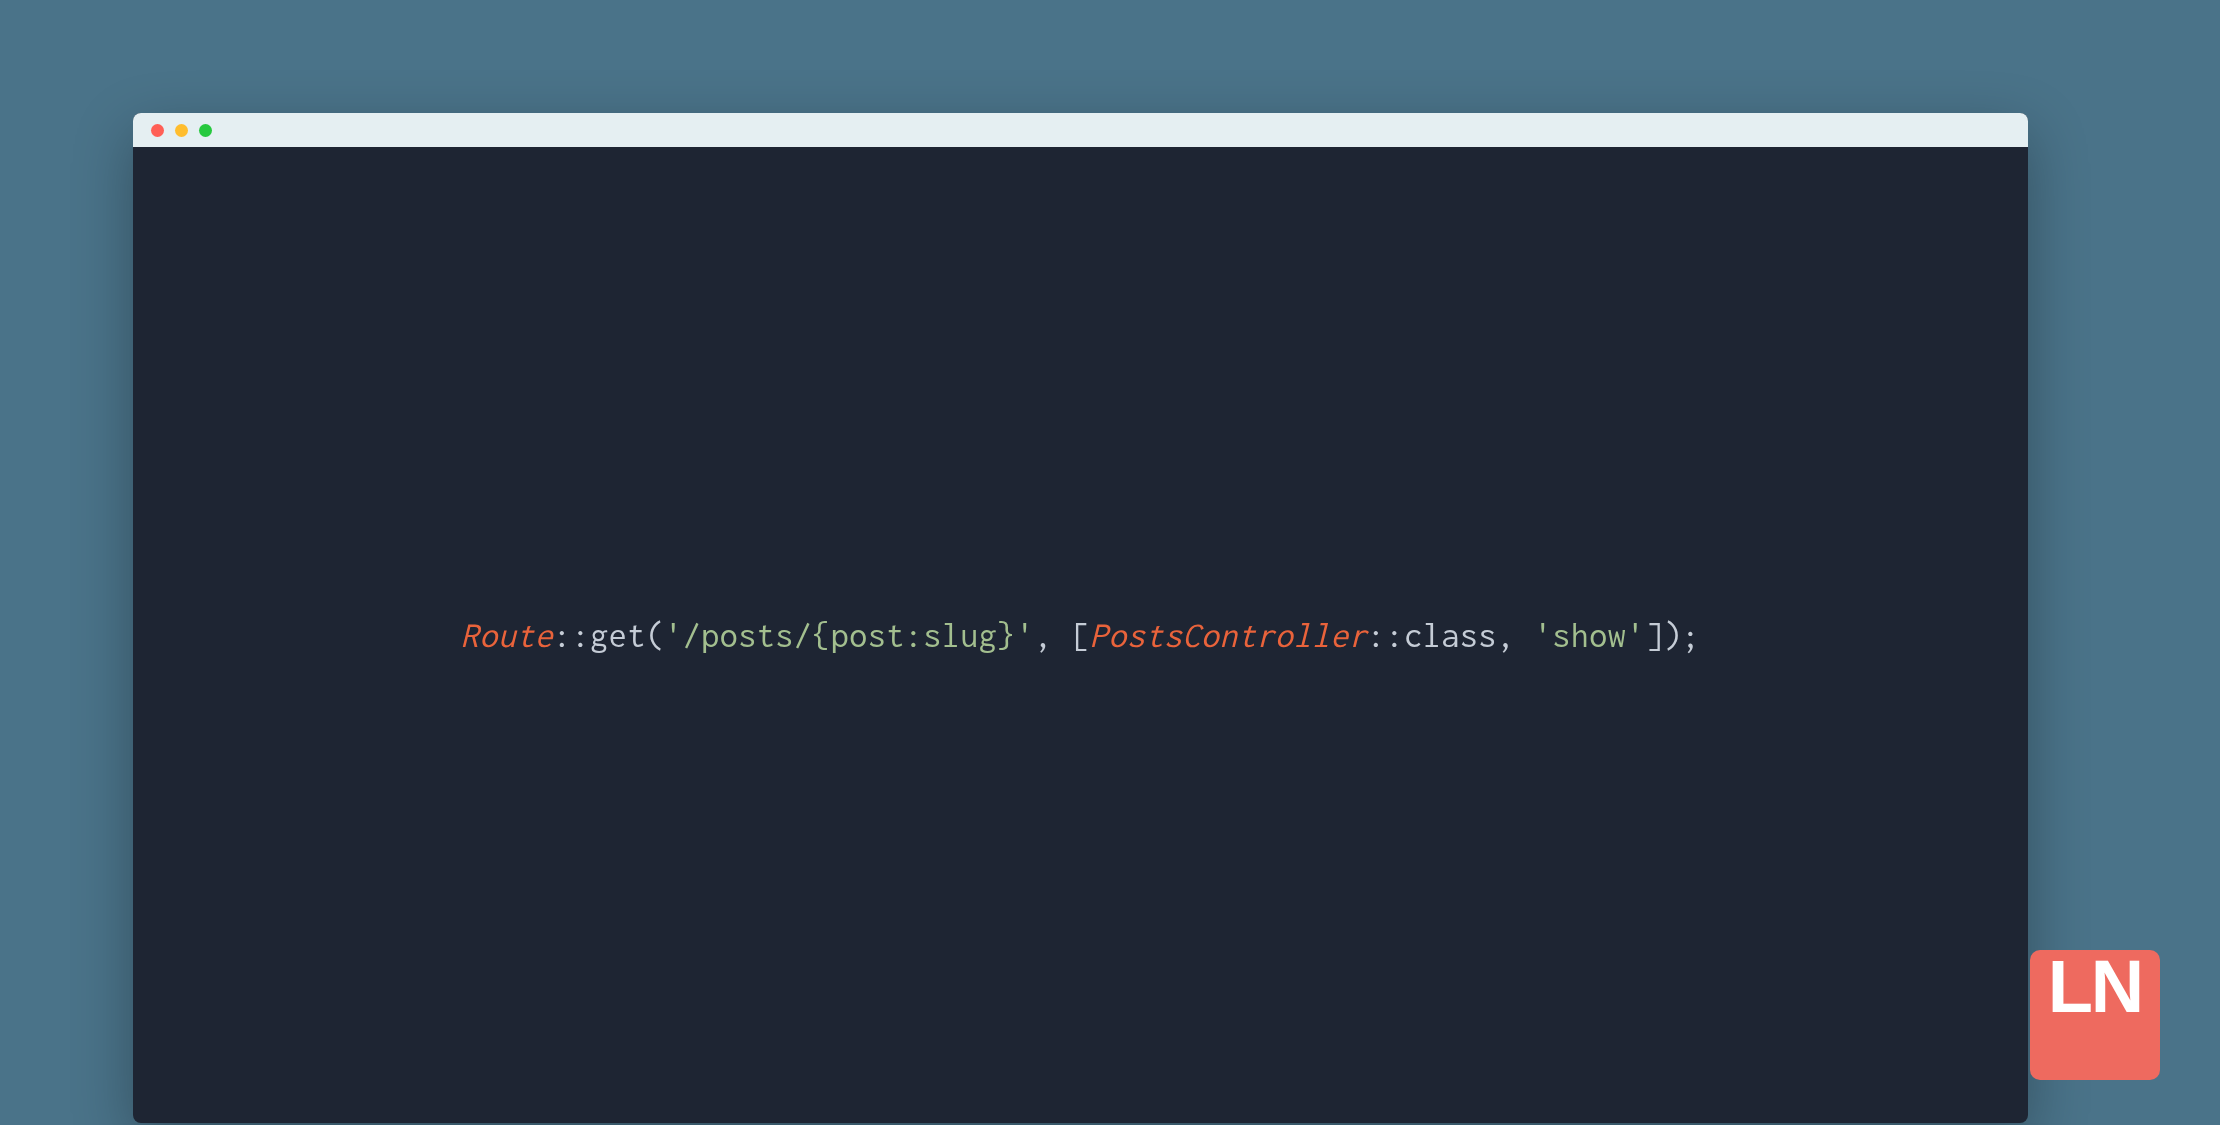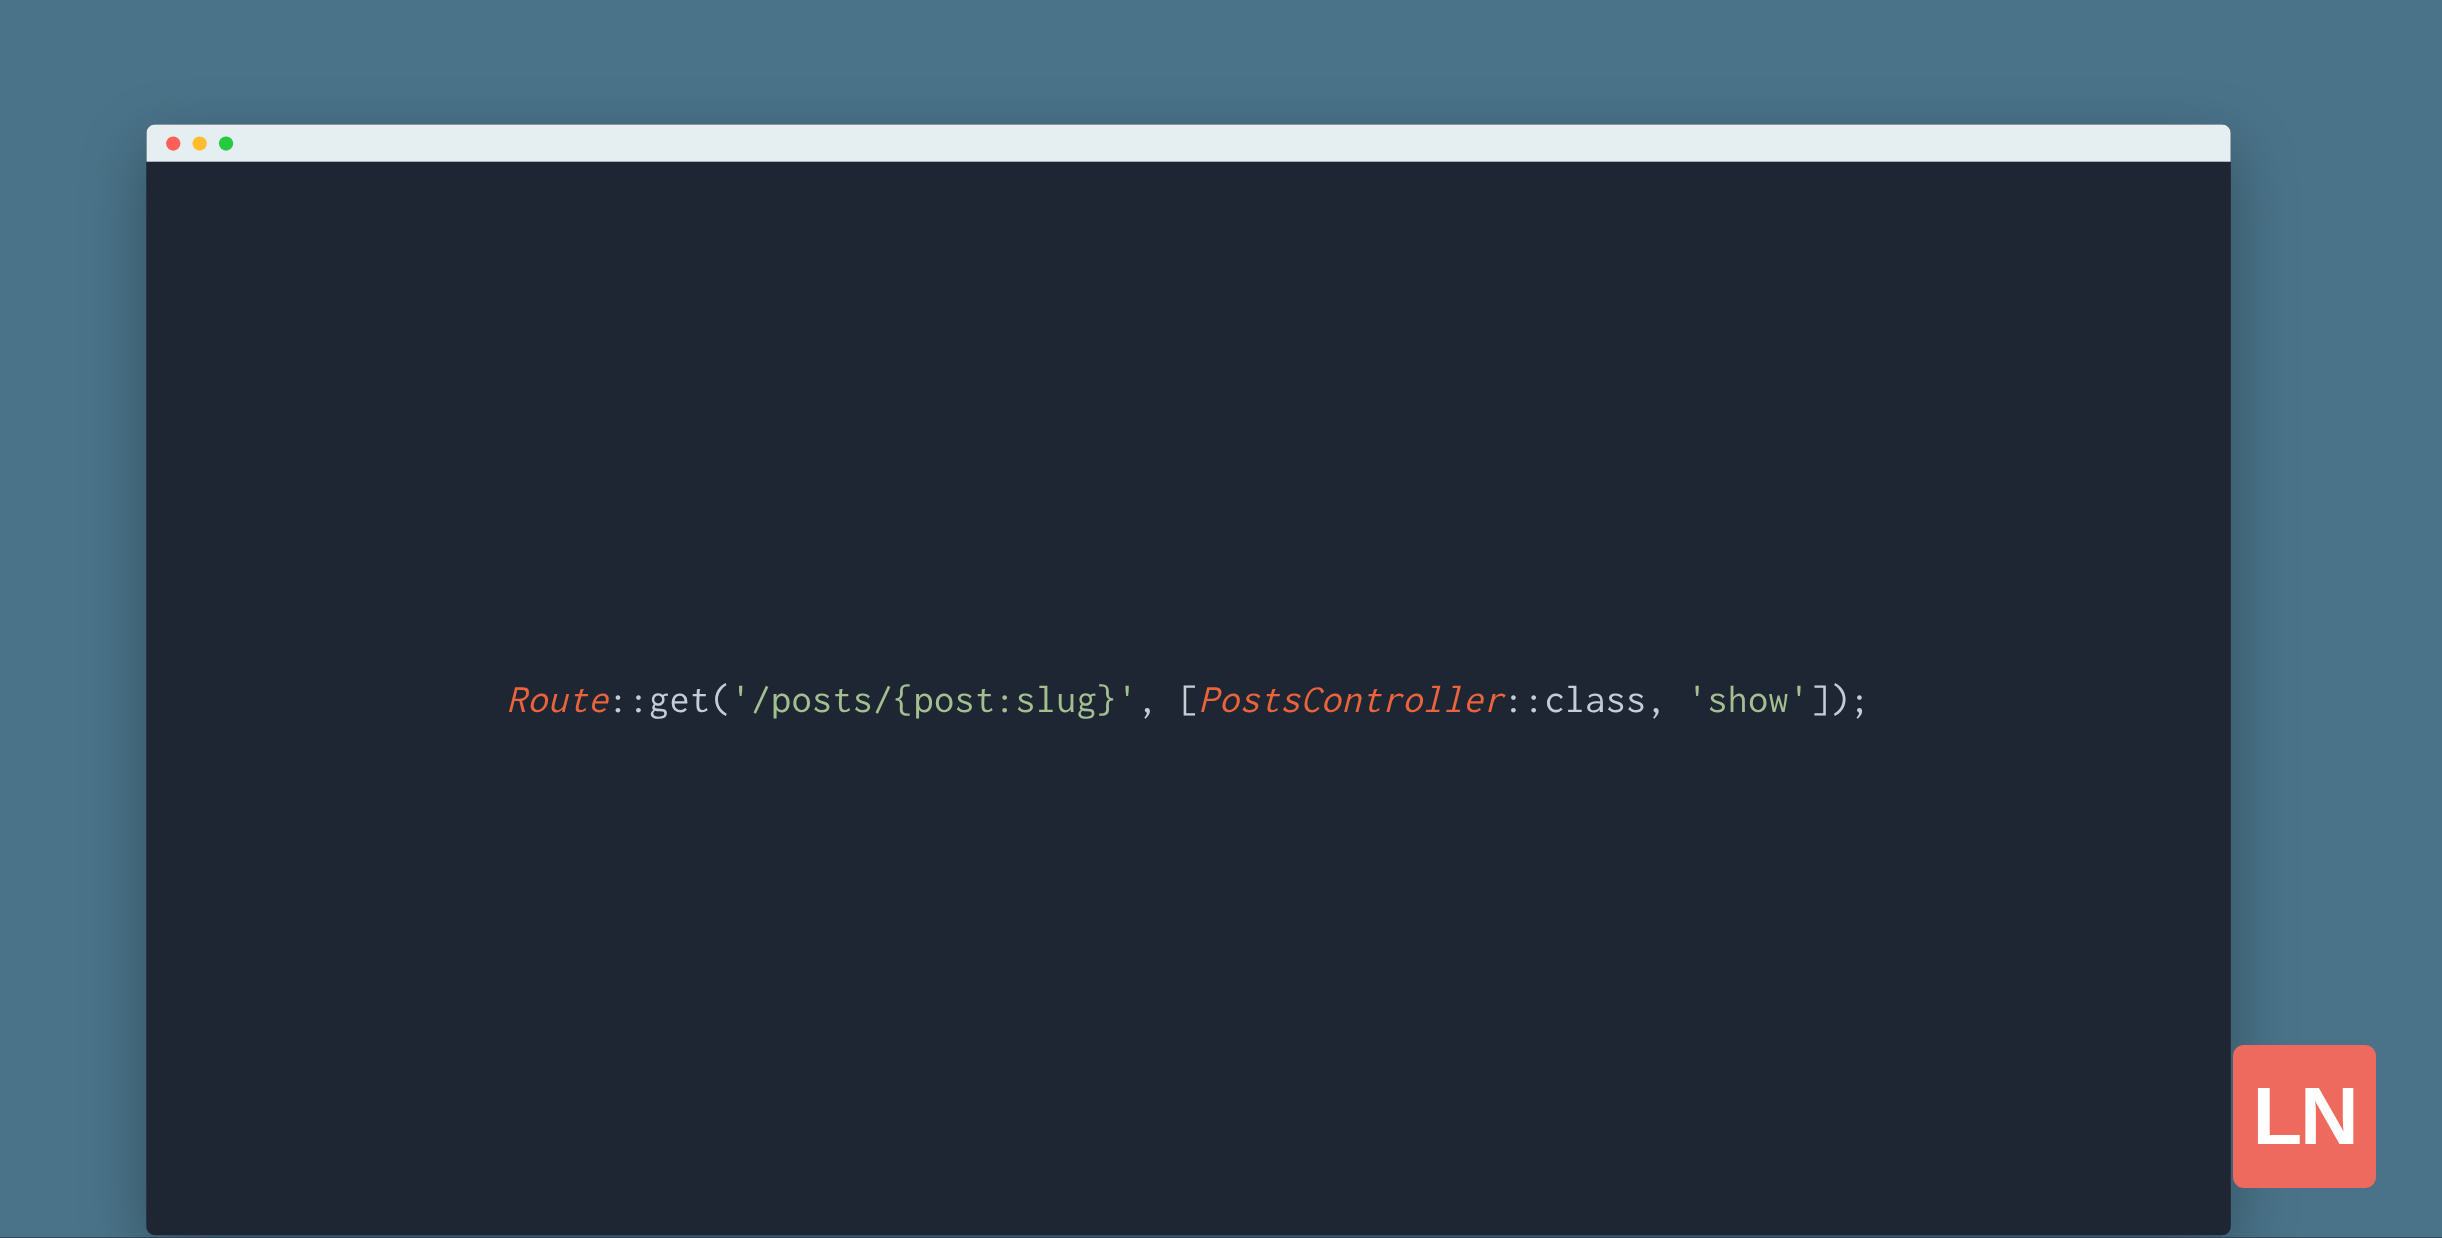"LN" .logo-badge { align-items: center -> none }
